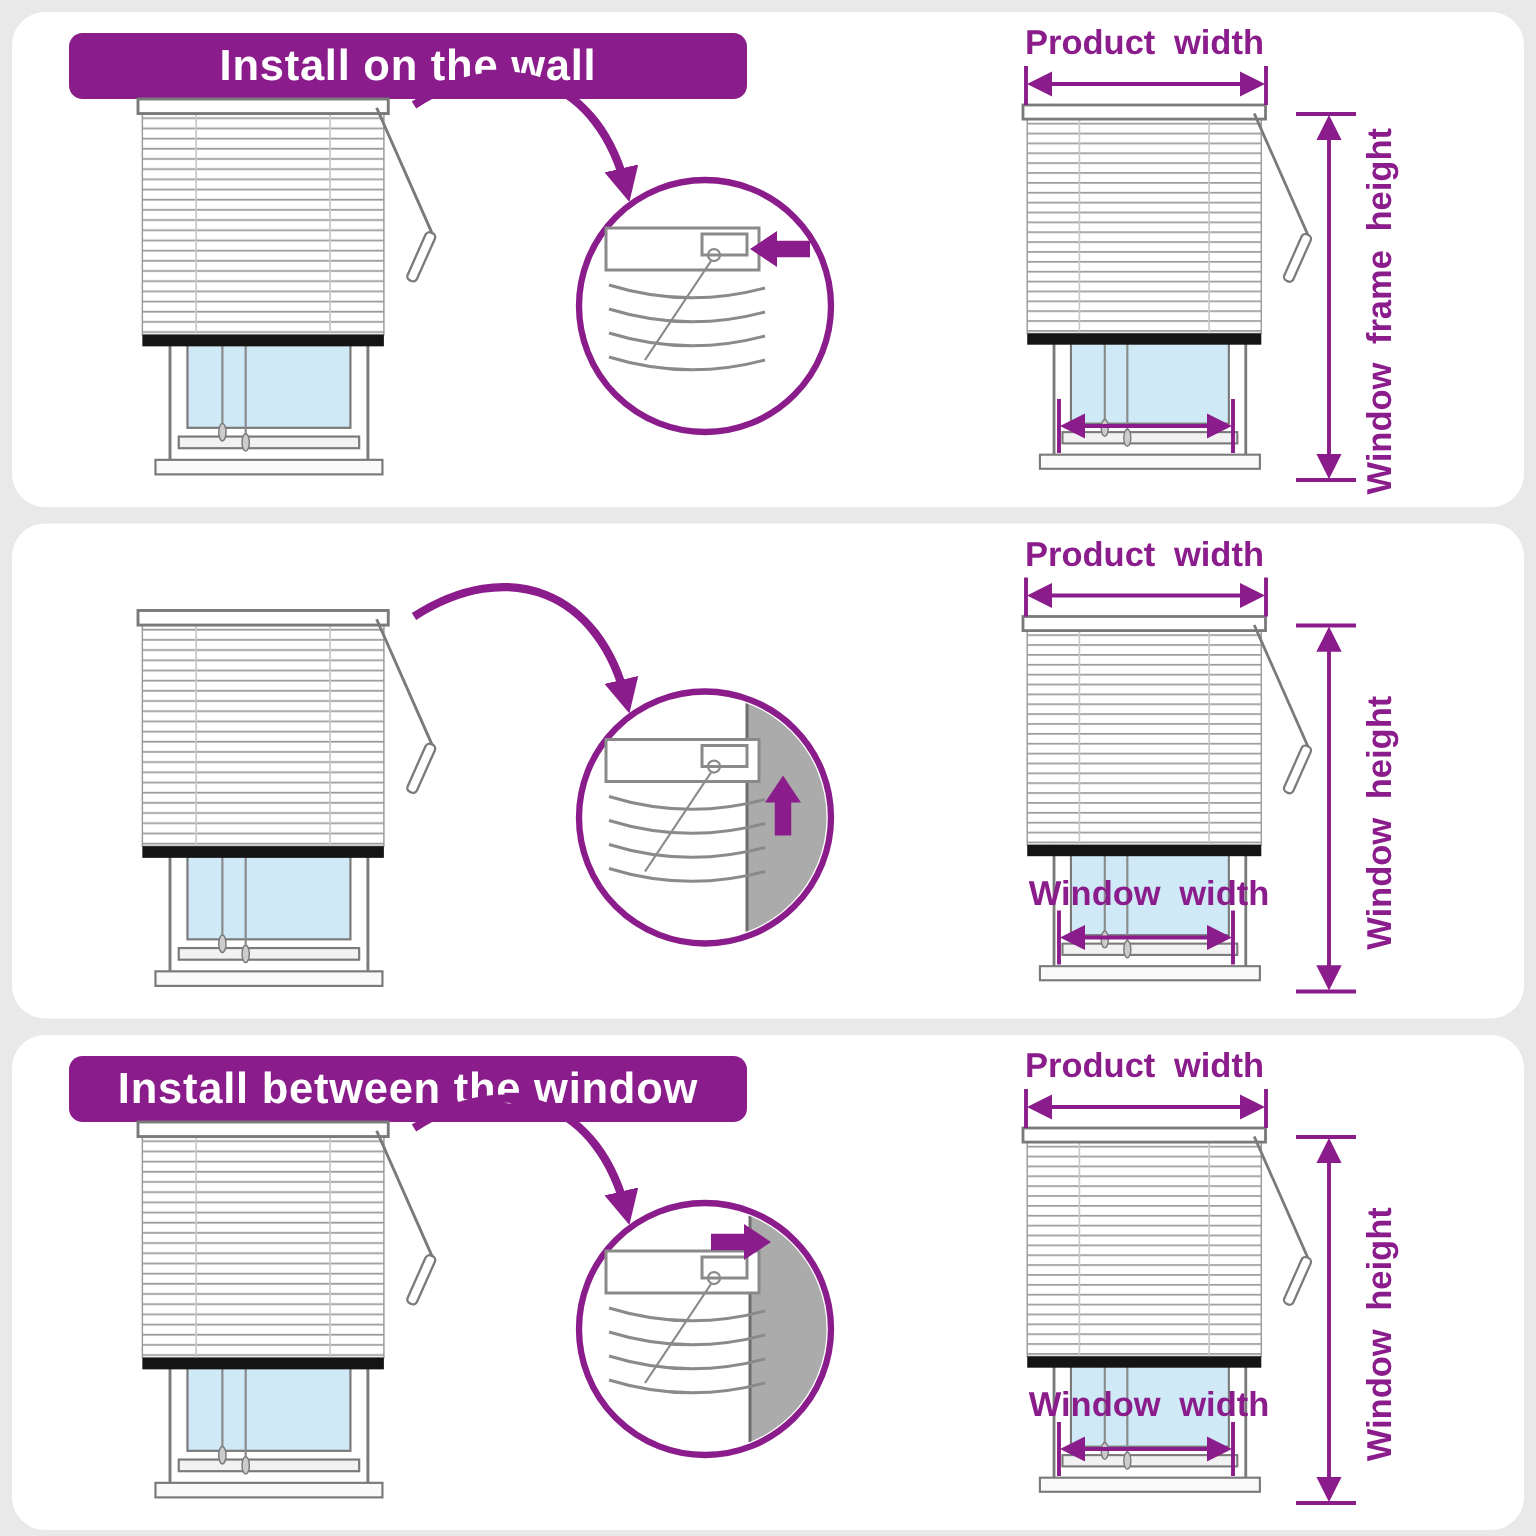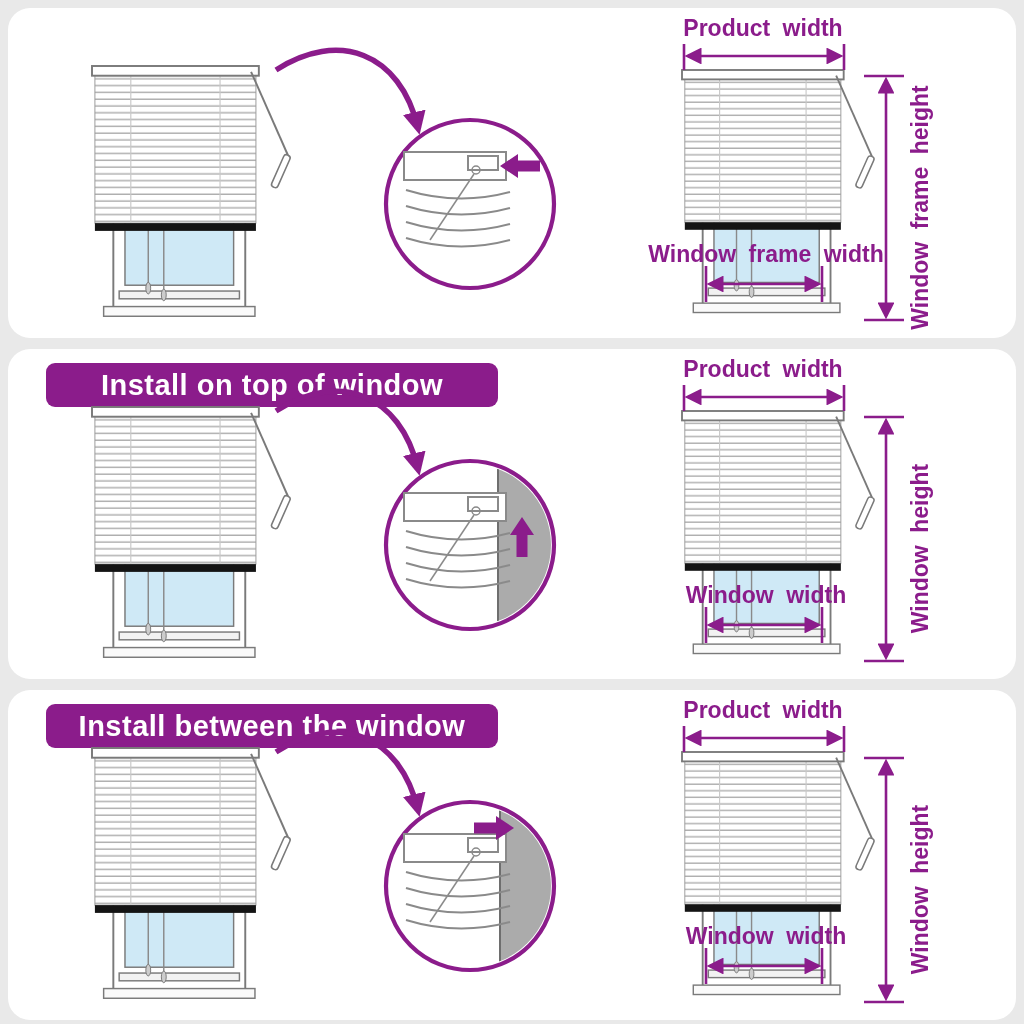"Install on the wall" div.banner { html: none -> <div> <span>Install on the wall</span> </div> }
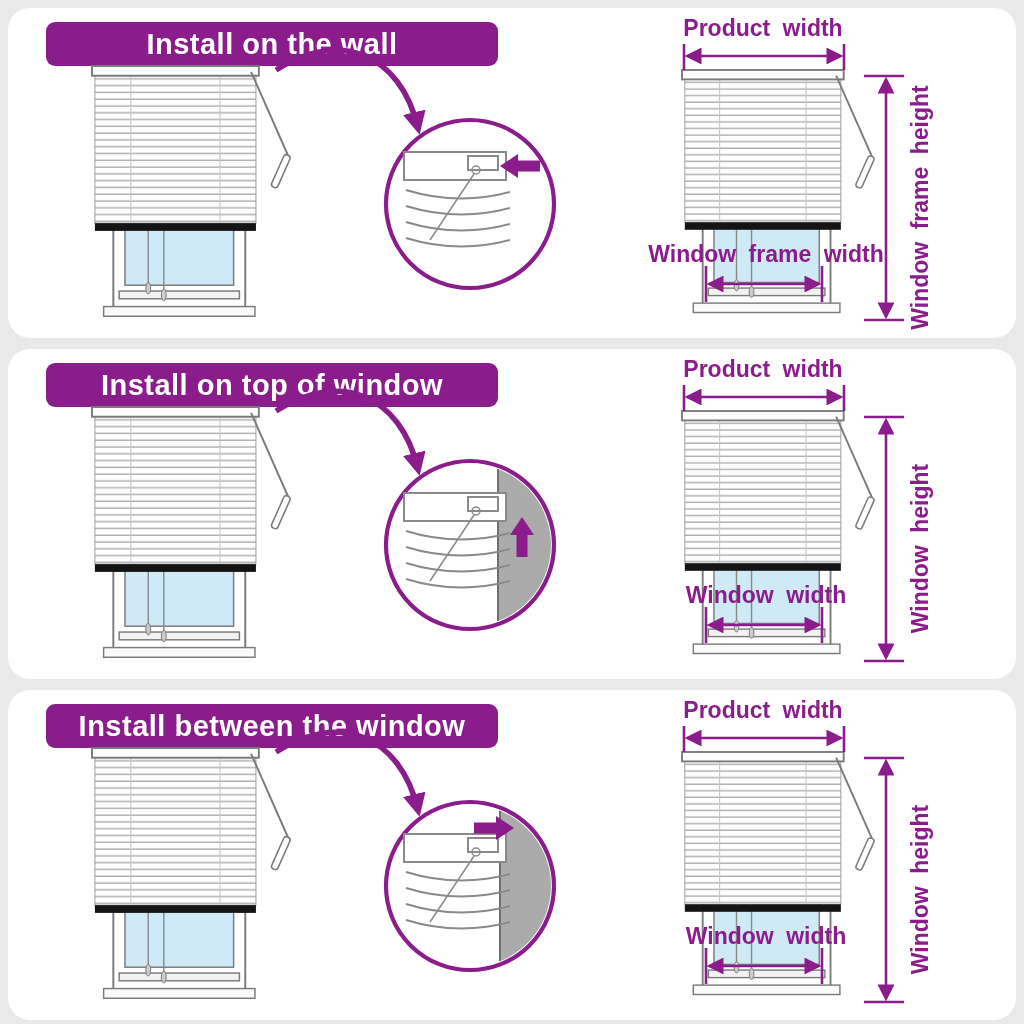"Window frame width" div.lbl { html: <div>Window frame width</div> -> none }
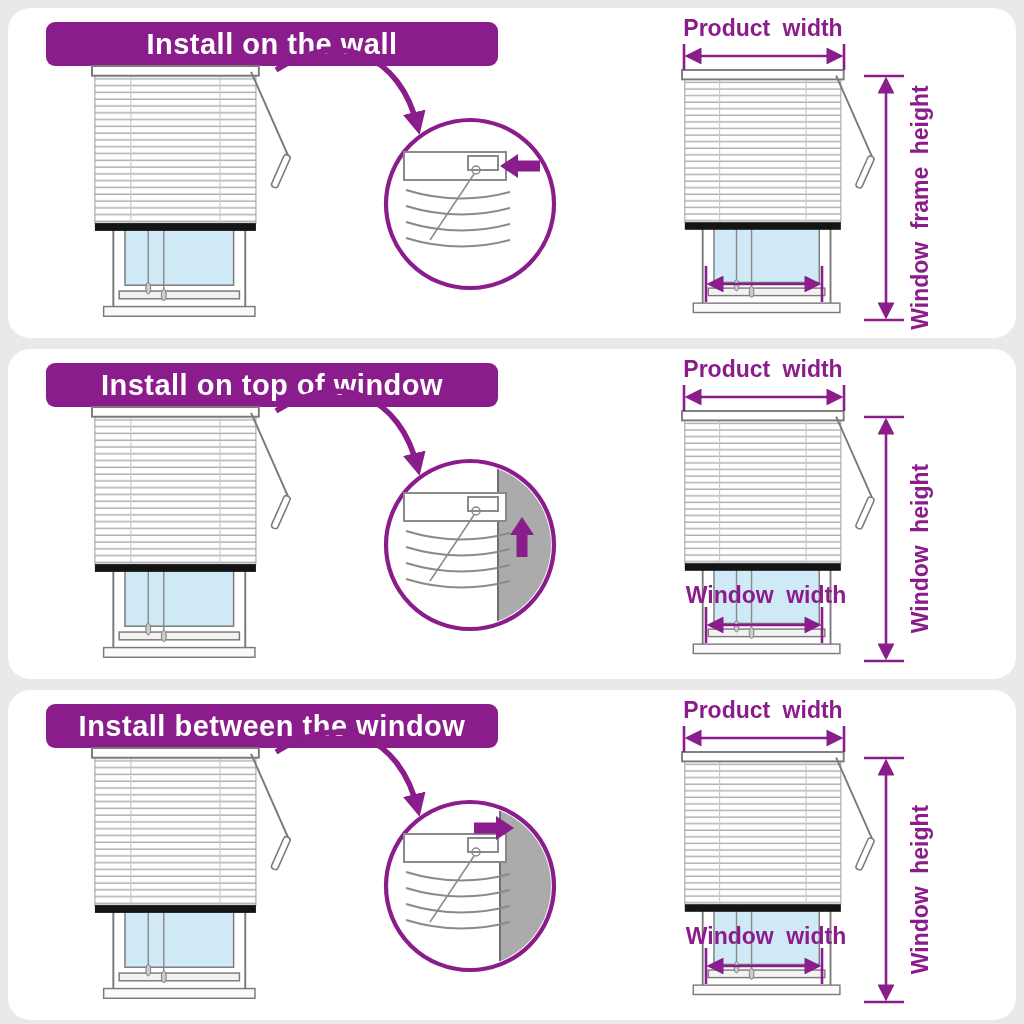"Install on top of window" div.banner { html: <div> <span>Install on top of window</span> </div> -> none }
